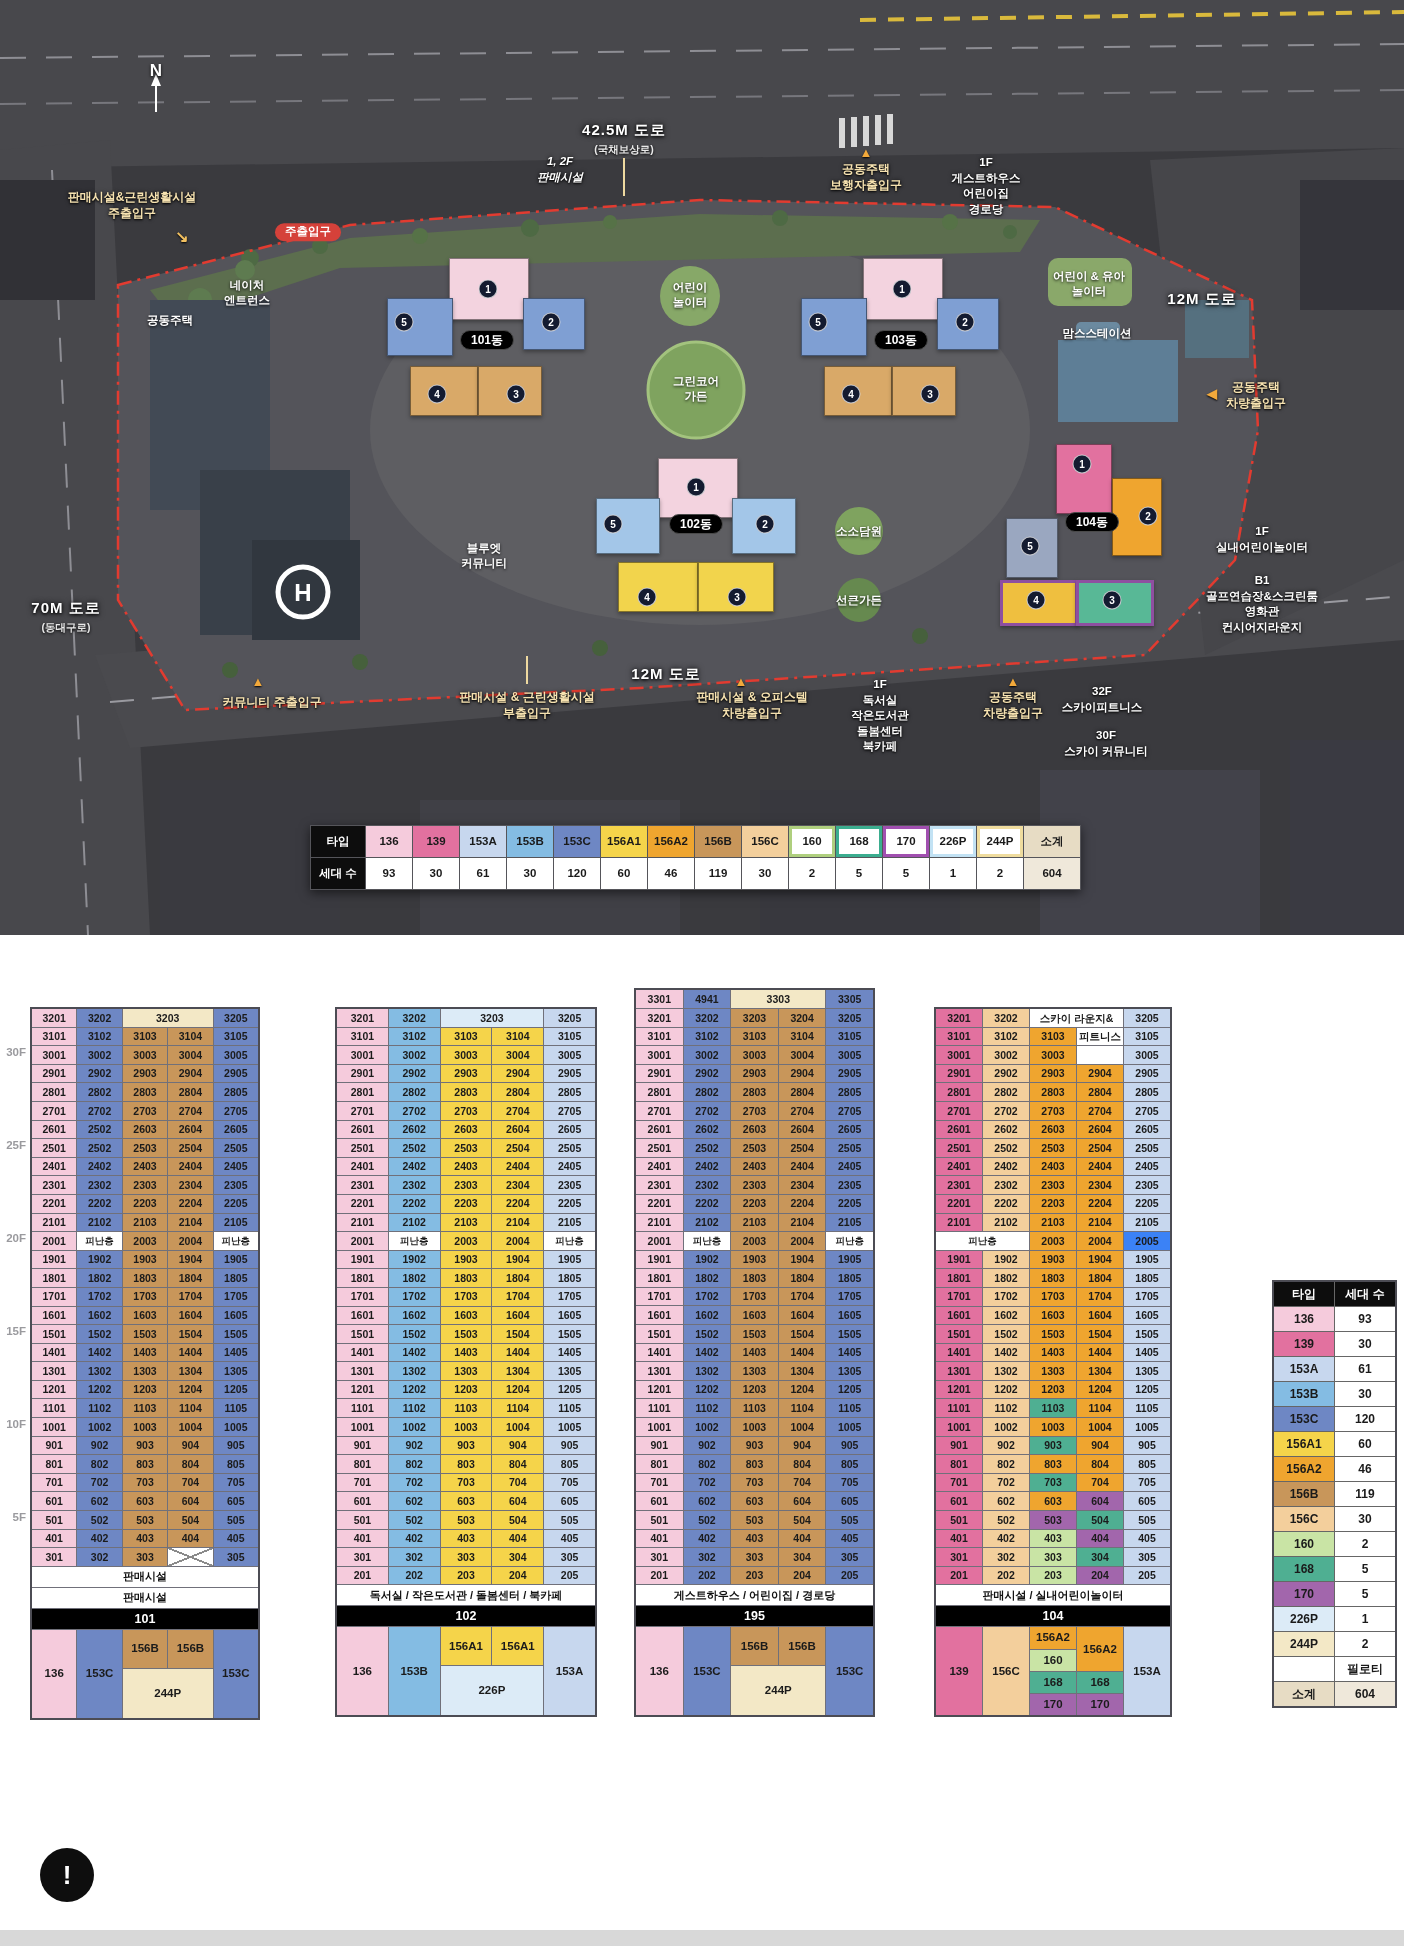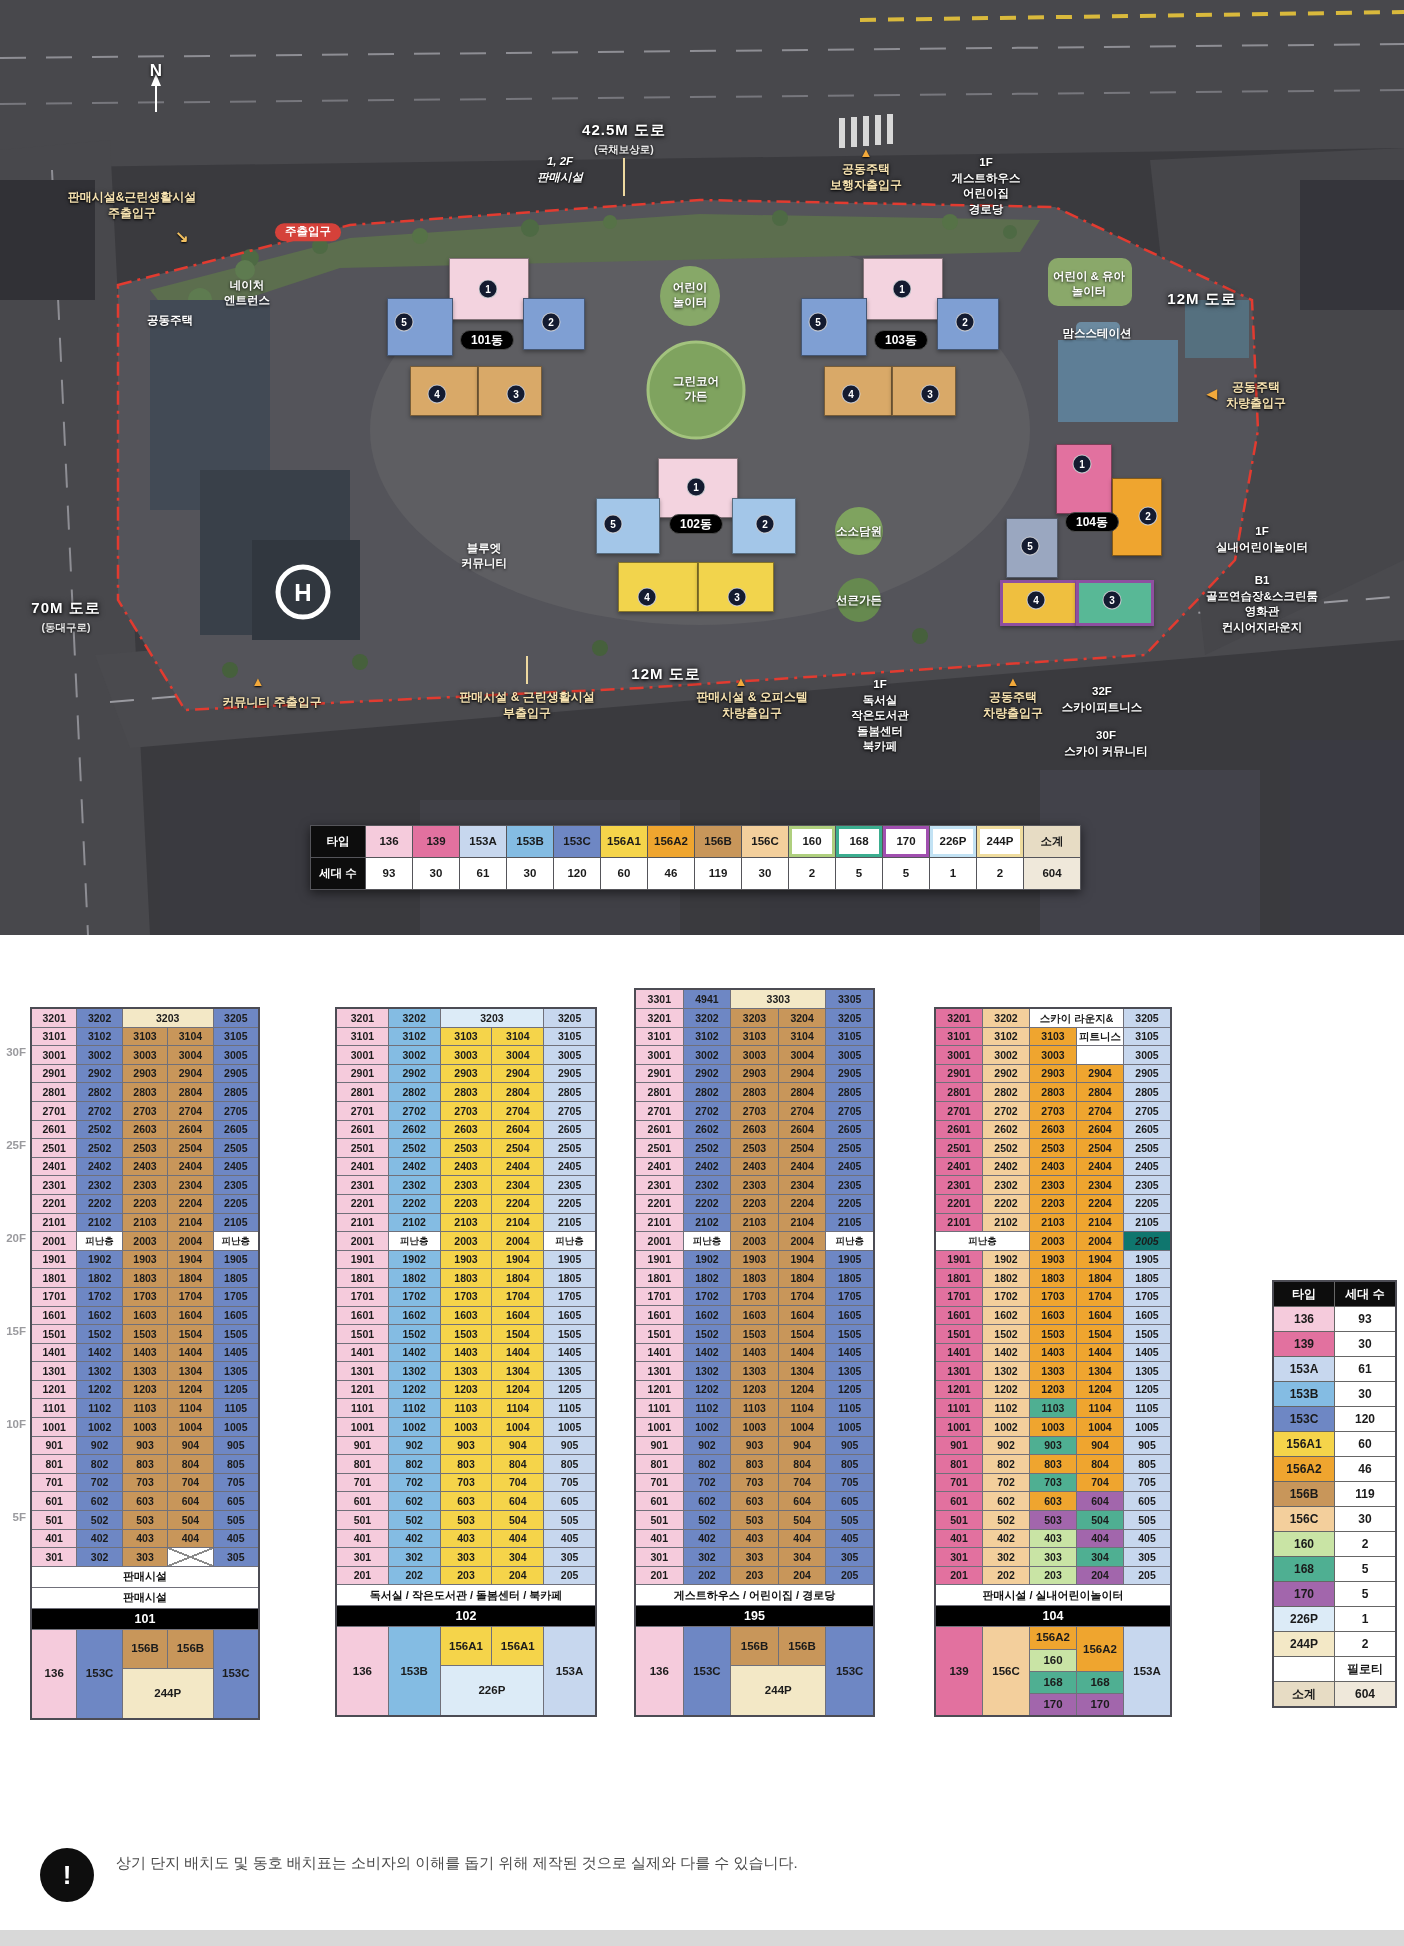"2005" div.cell { background: #0f766e -> #3b82f6; font-style: italic -> none }
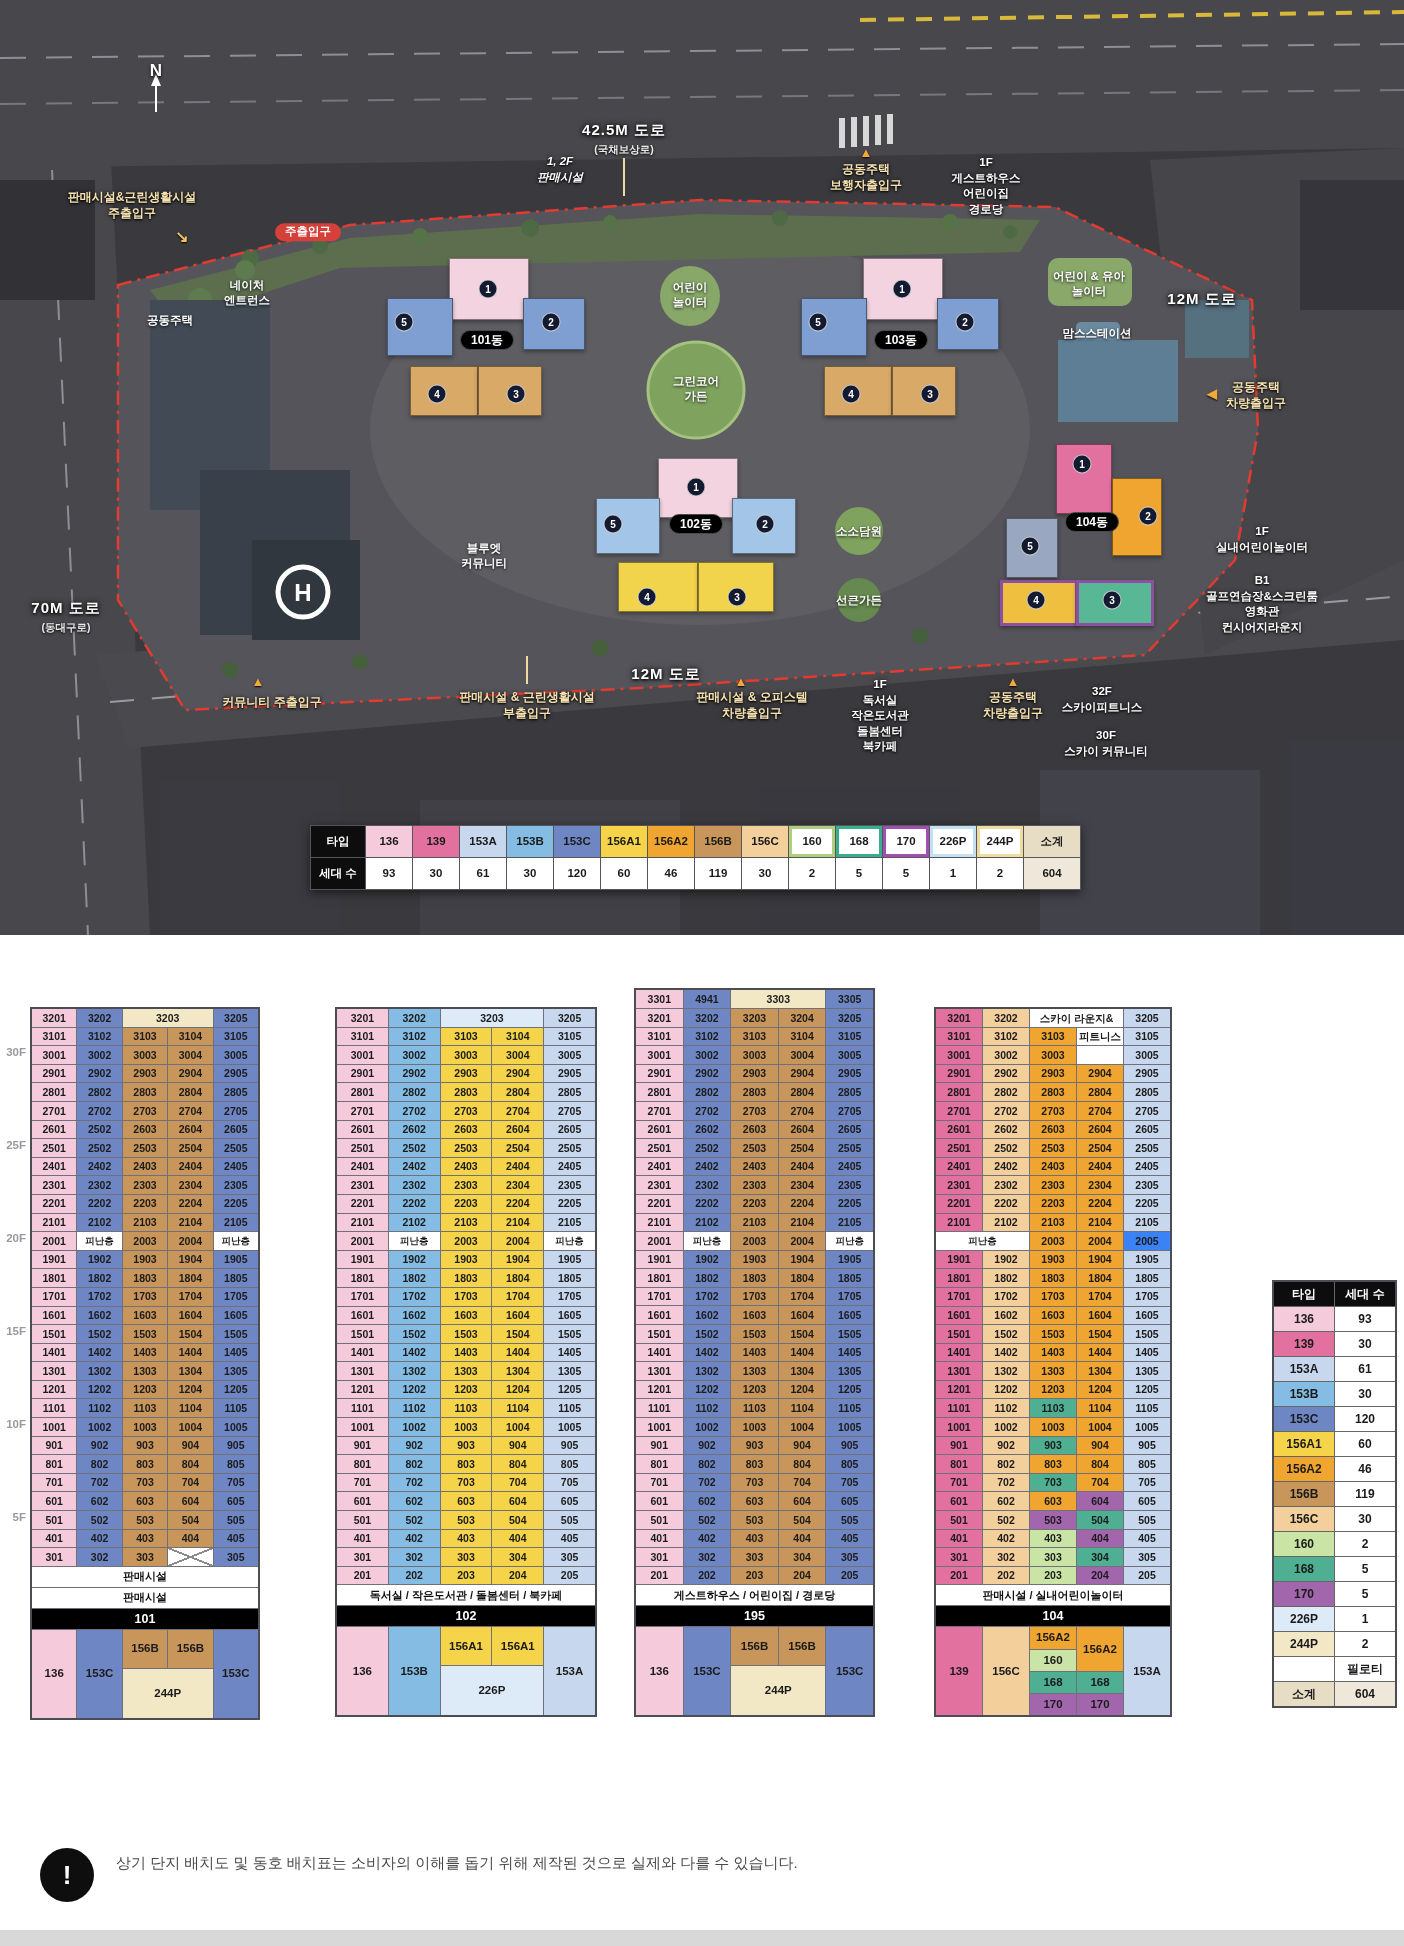"상기 단지 배치도 및 동호" div { html: <div>상기 단지 배치도 및 동호 배치표는 소비자의 이해를 돕기 위해 제작된 것으로 실제와 다를 수 있습니다.</div> -> none }
